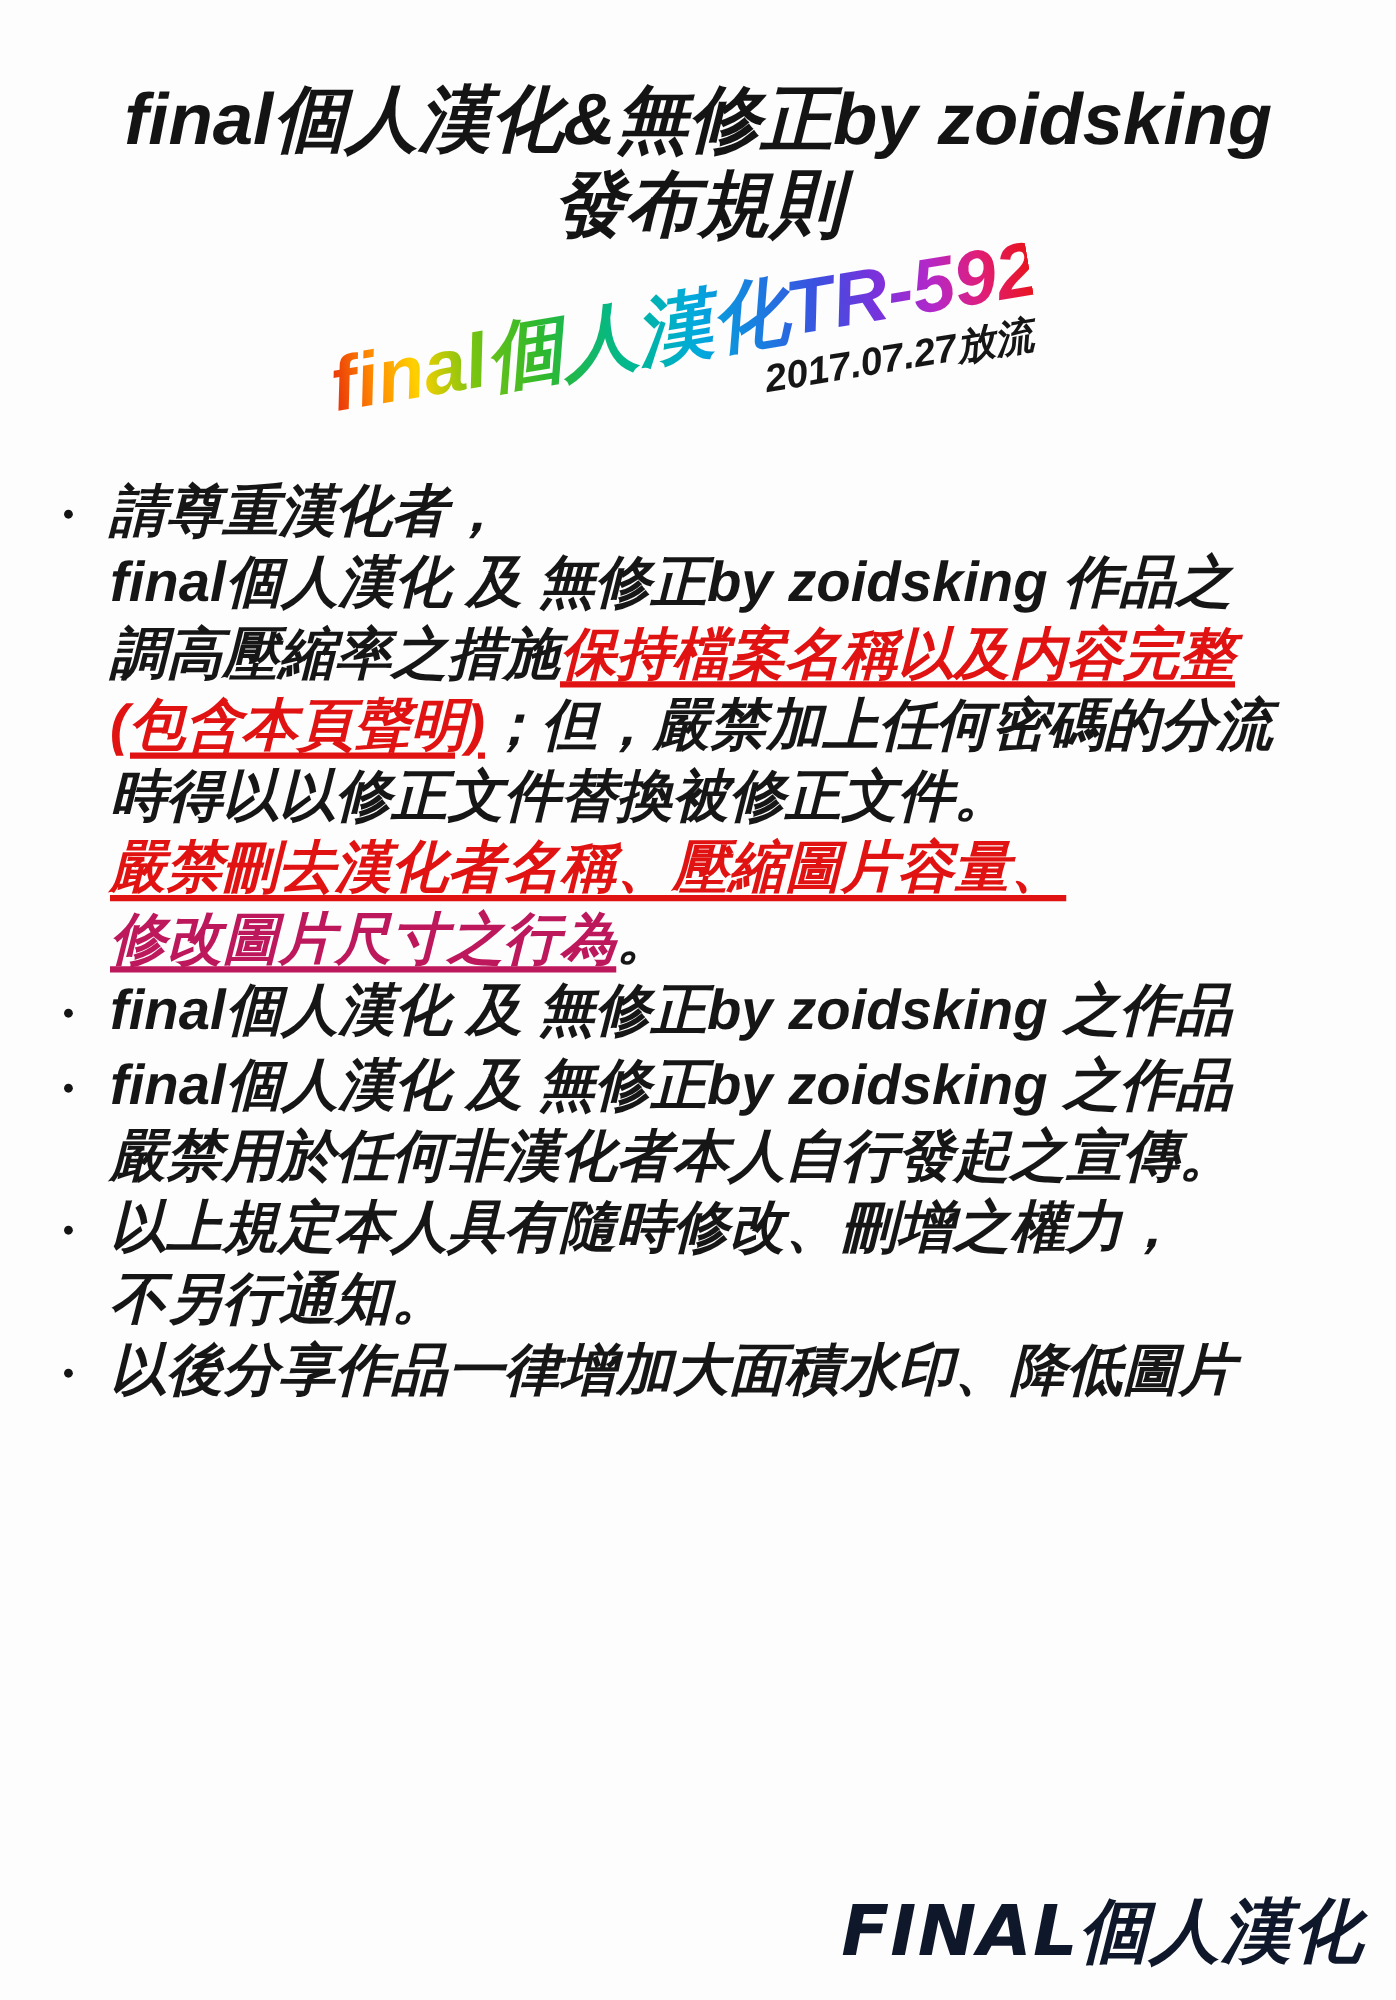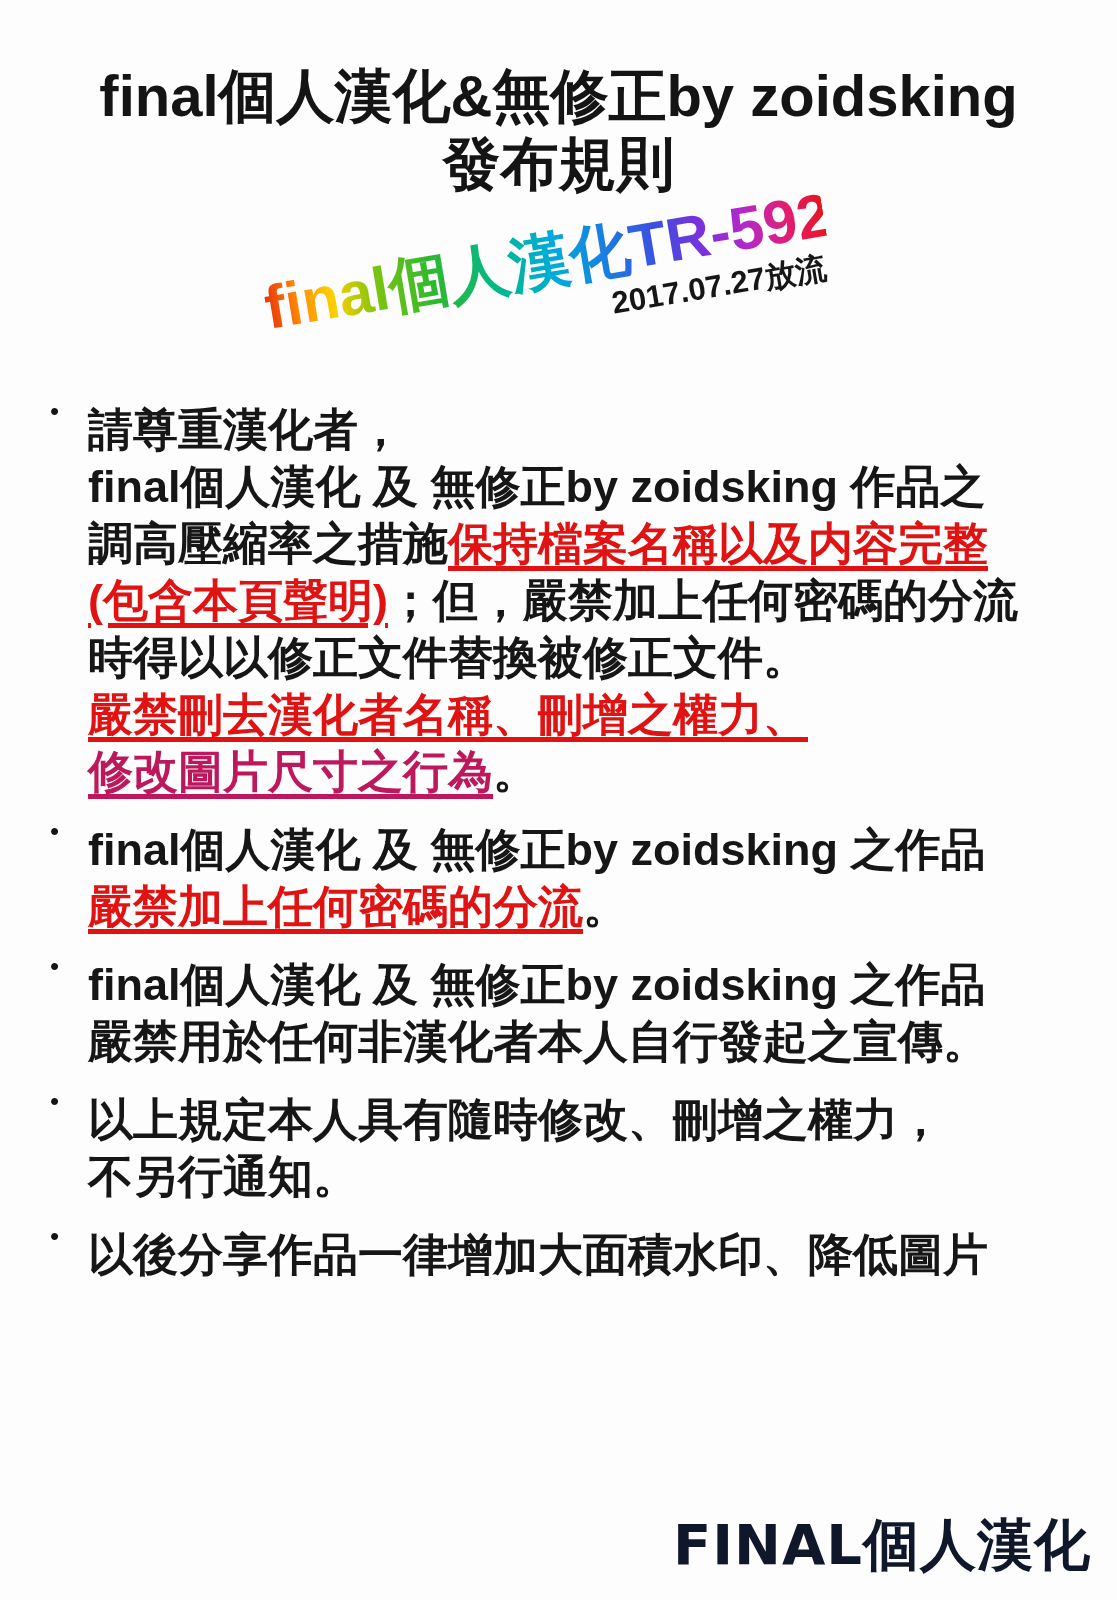"final個人漢化&無修正by zoidsking" .page { font-style: none -> italic }
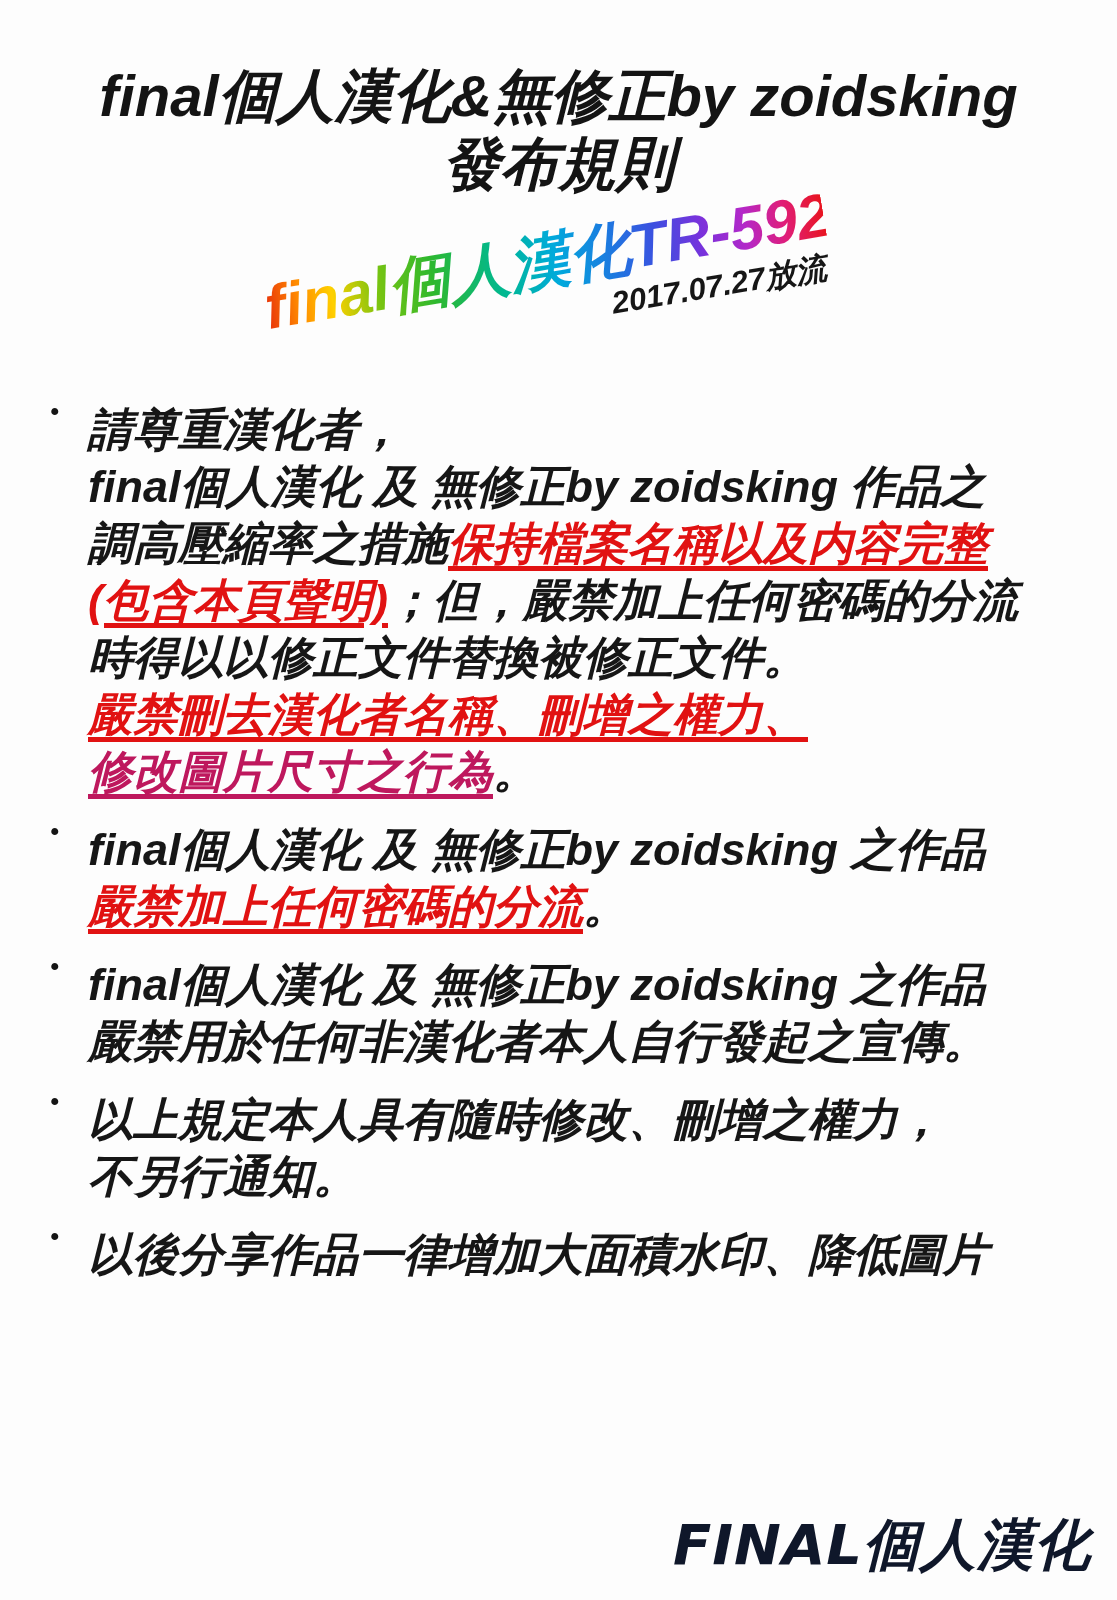"請尊重漢化者，" .rule-body { margin-top: 21px -> none }
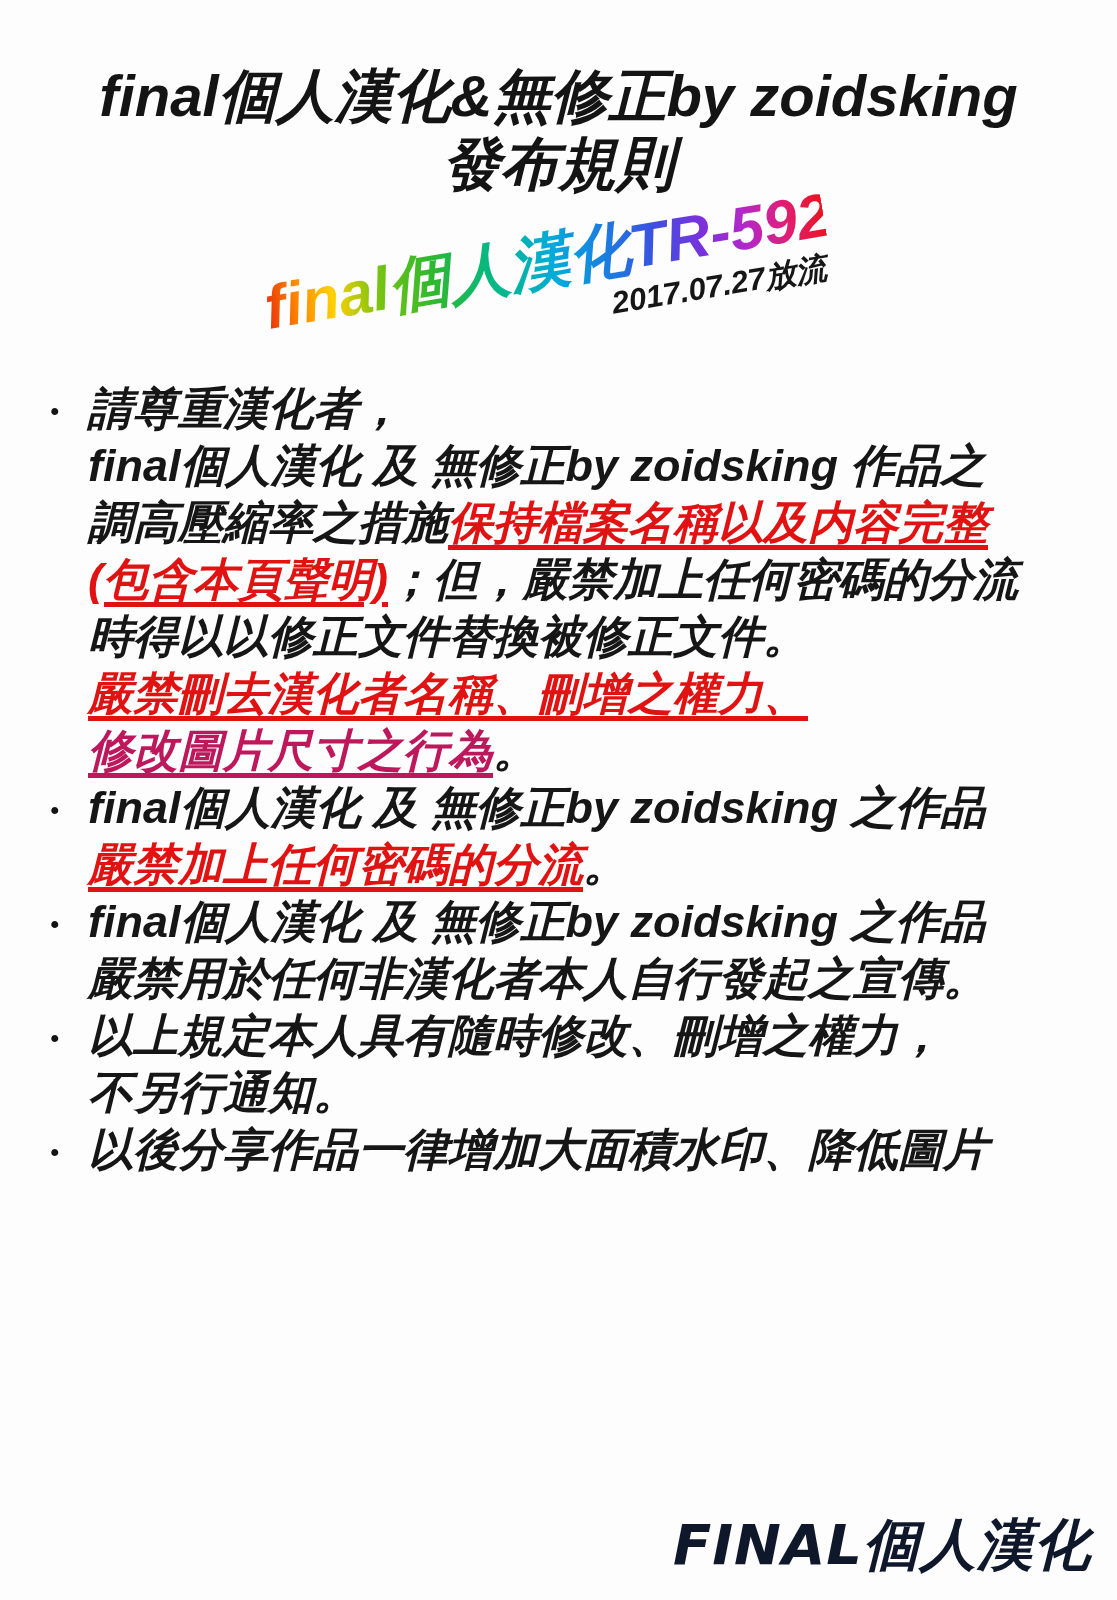"嚴禁刪去漢化者名稱、刪增之權力、" span.seg { text: 刪增之權力 -> 壓縮圖片容量 }
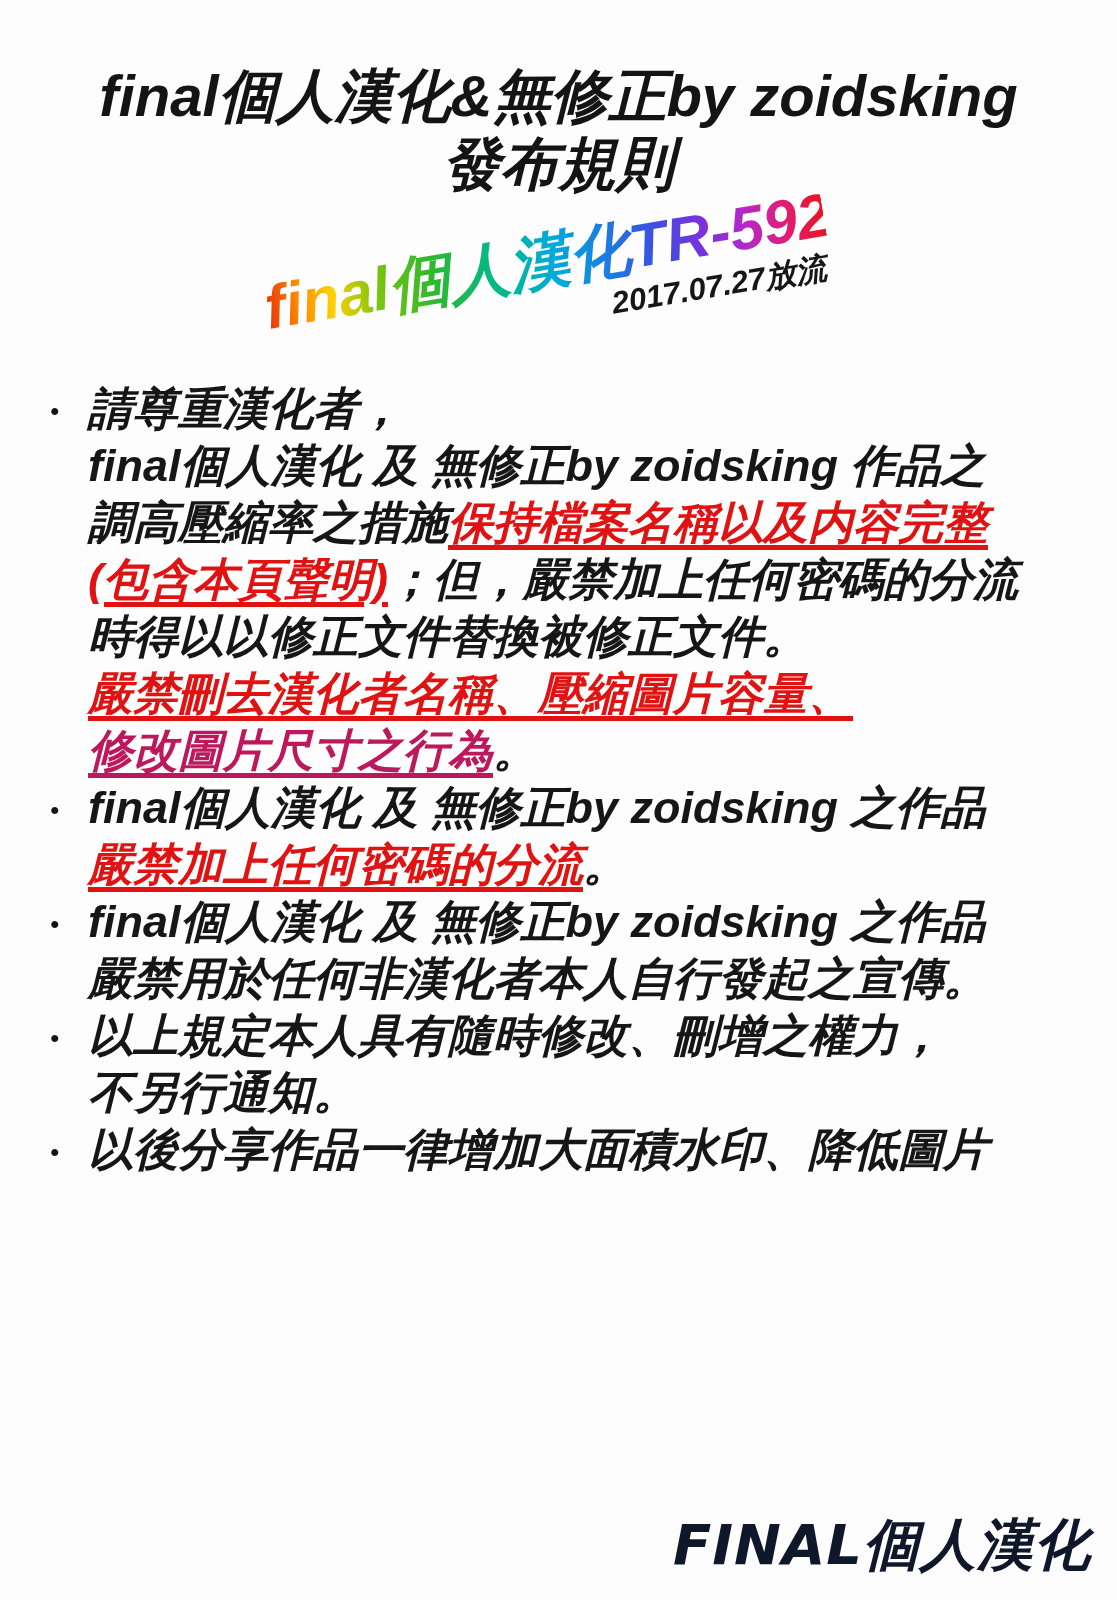"嚴禁加上任何密碼的分流。" div.rule-line { html: <div><span>嚴禁加上任何密碼的分流</span><span>。</span></div> -> none }
